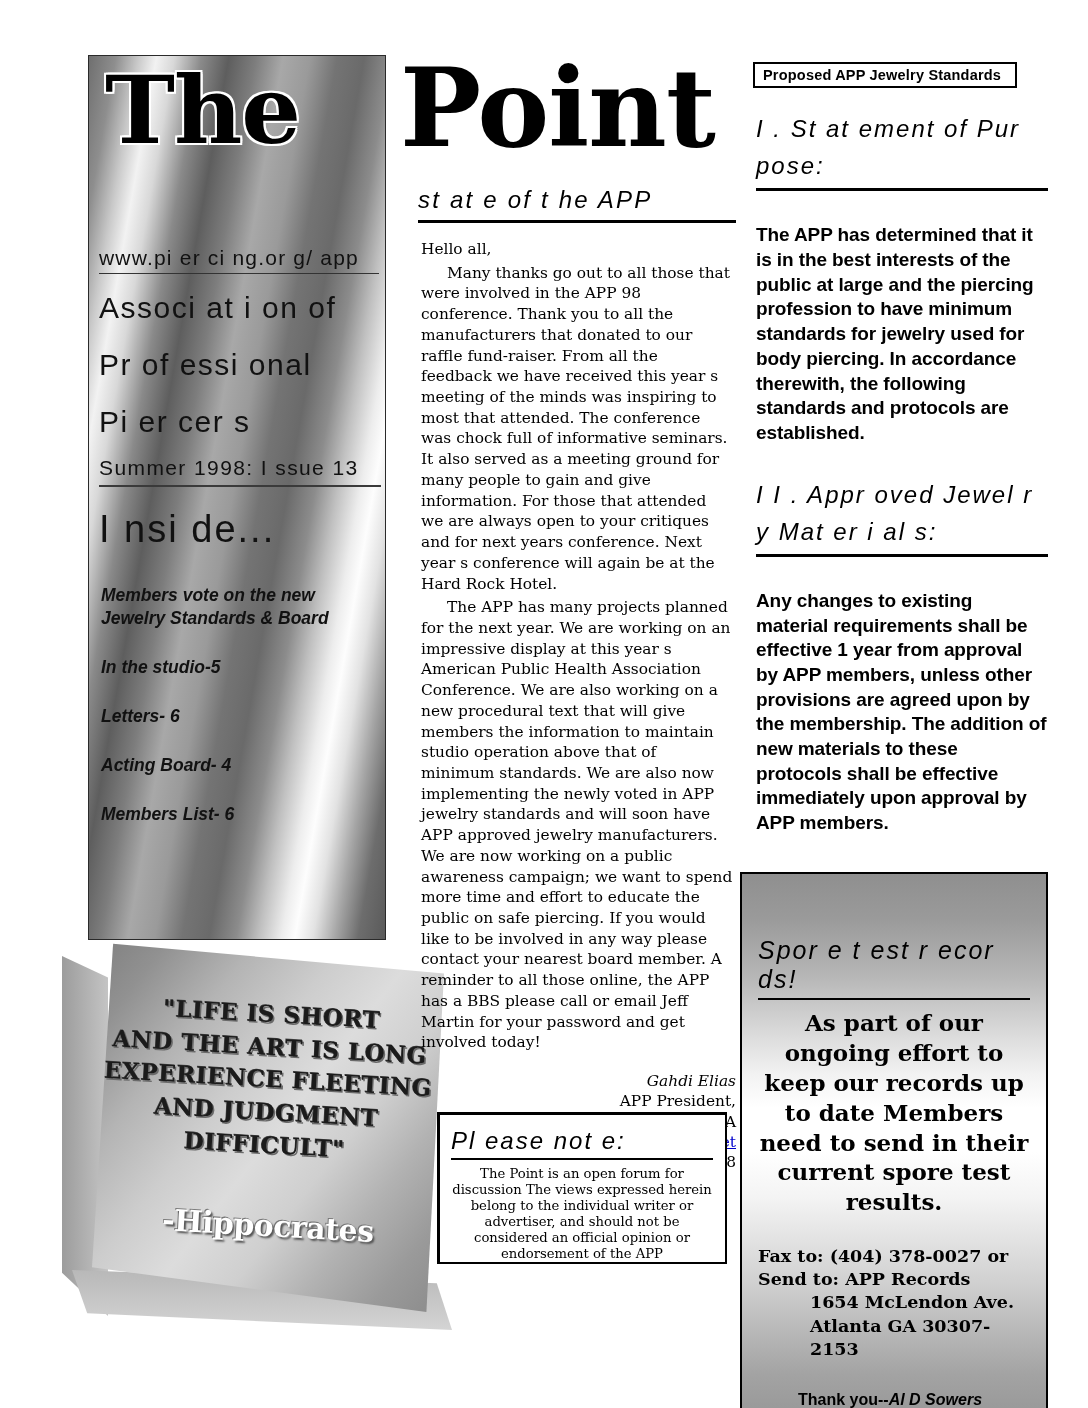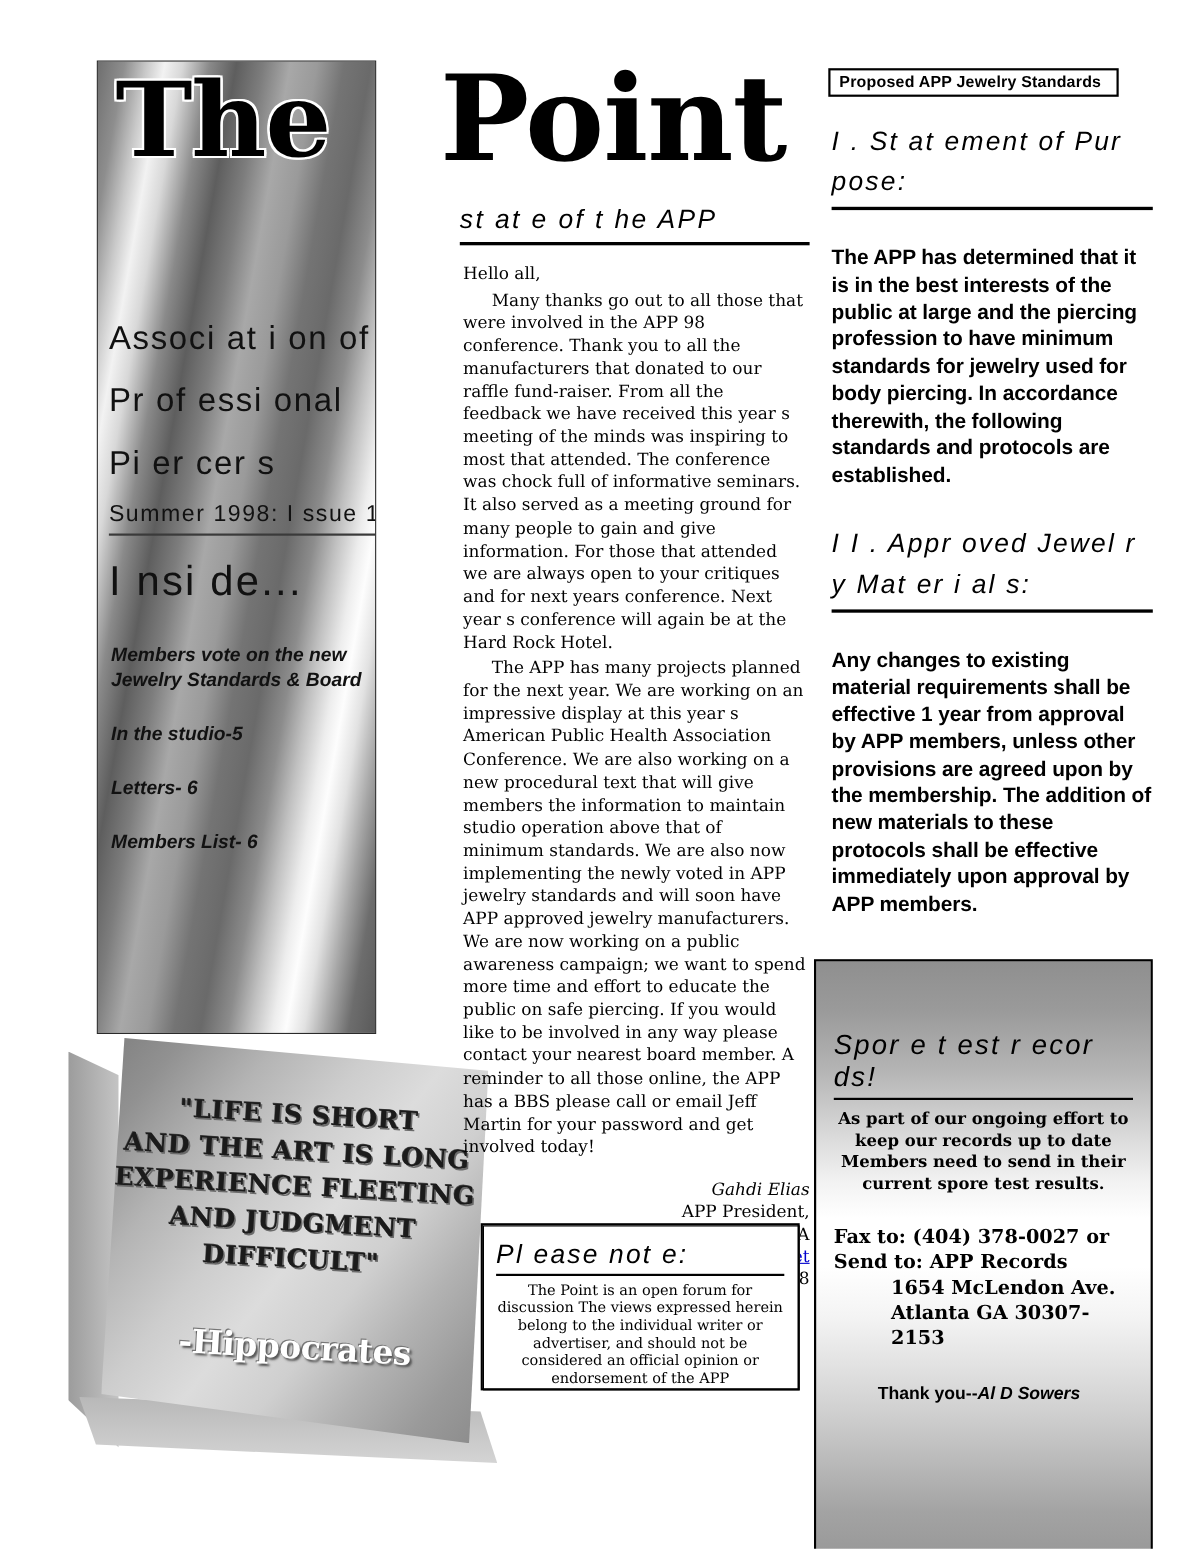"The" #masthead-panel { width: 254px -> 298px }
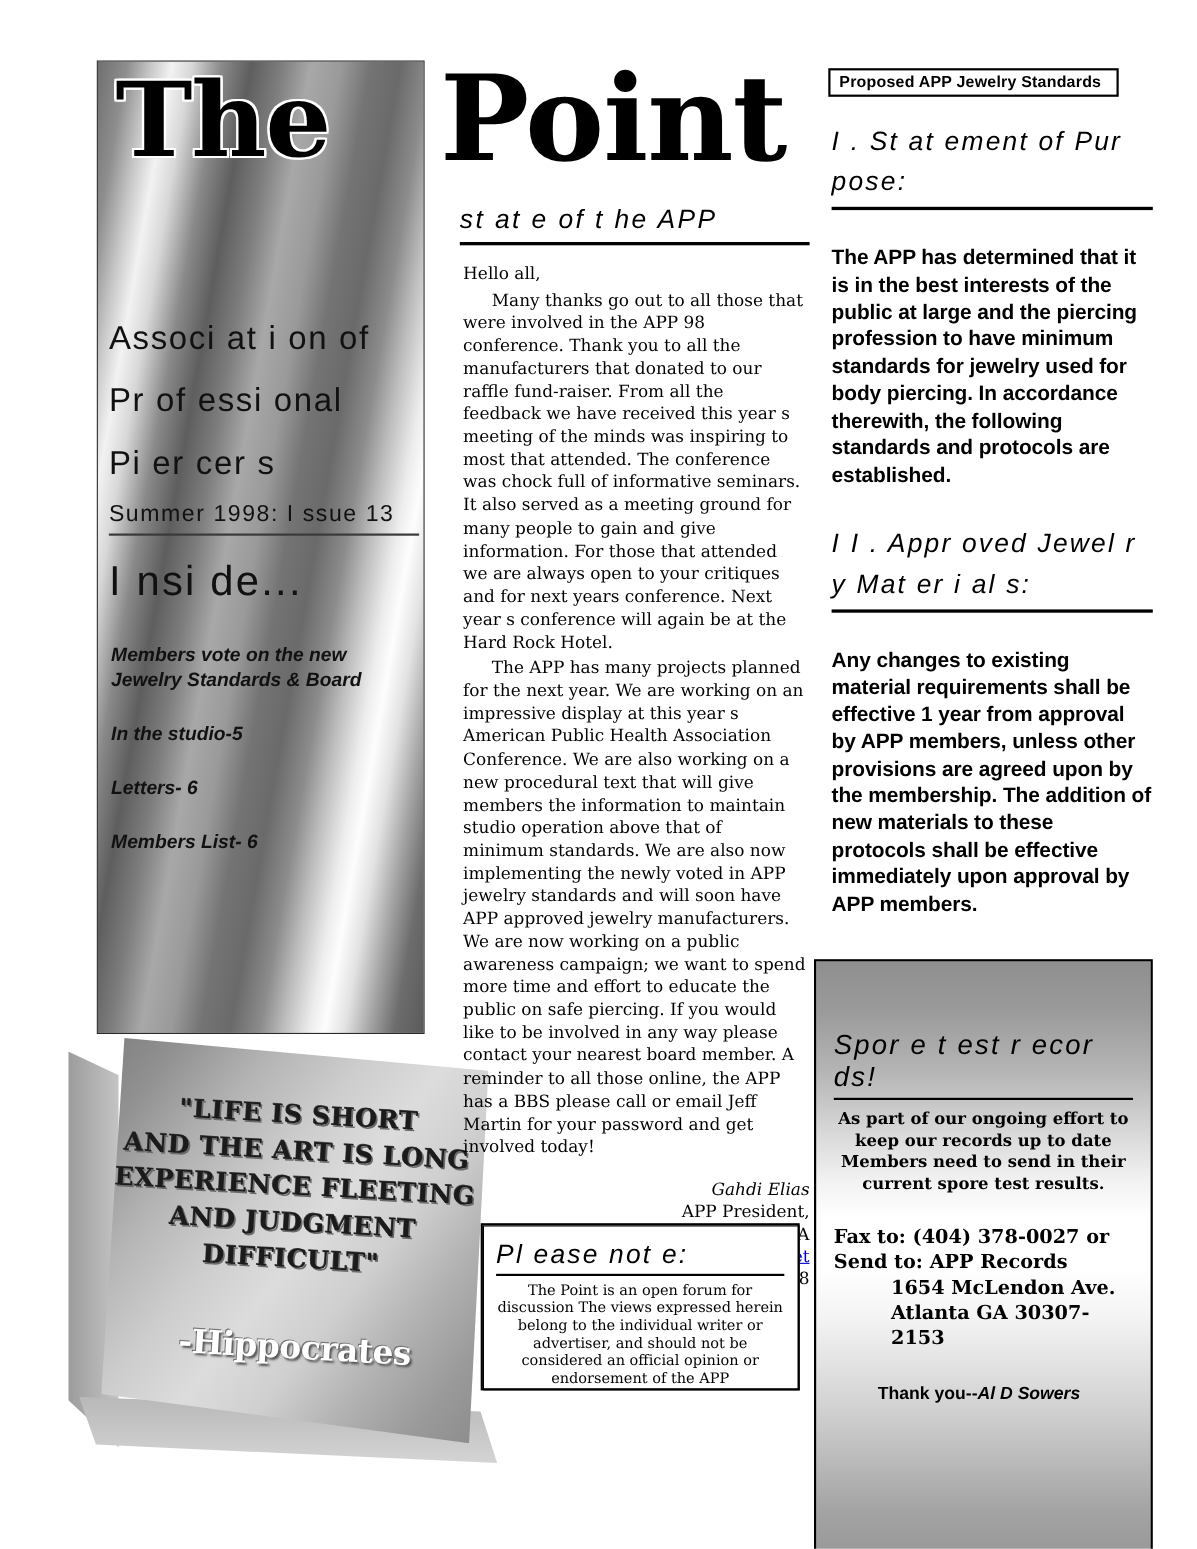"www.pi er ci ng.or g/" div { html: none -> <div>www.pi er ci ng.or g/ app</div> }
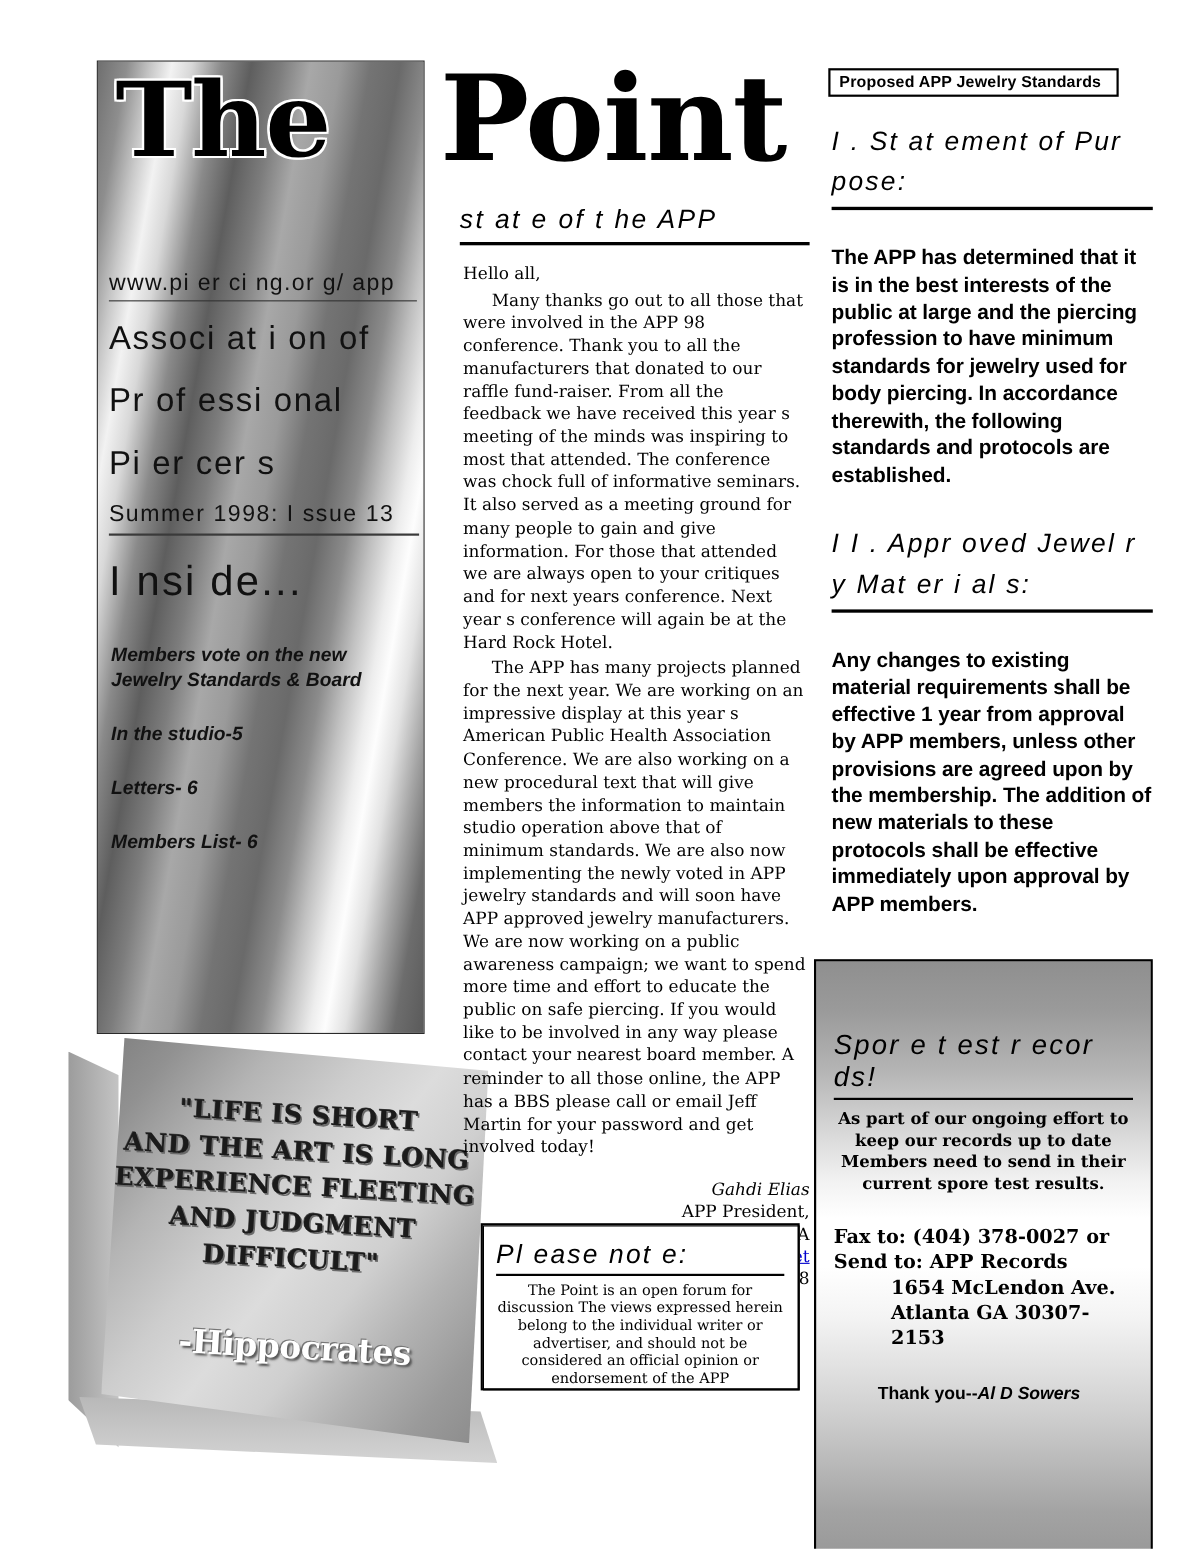"Acting Board- 4" div.inside-item { html: none -> <div>Acting Board- 4</div> }
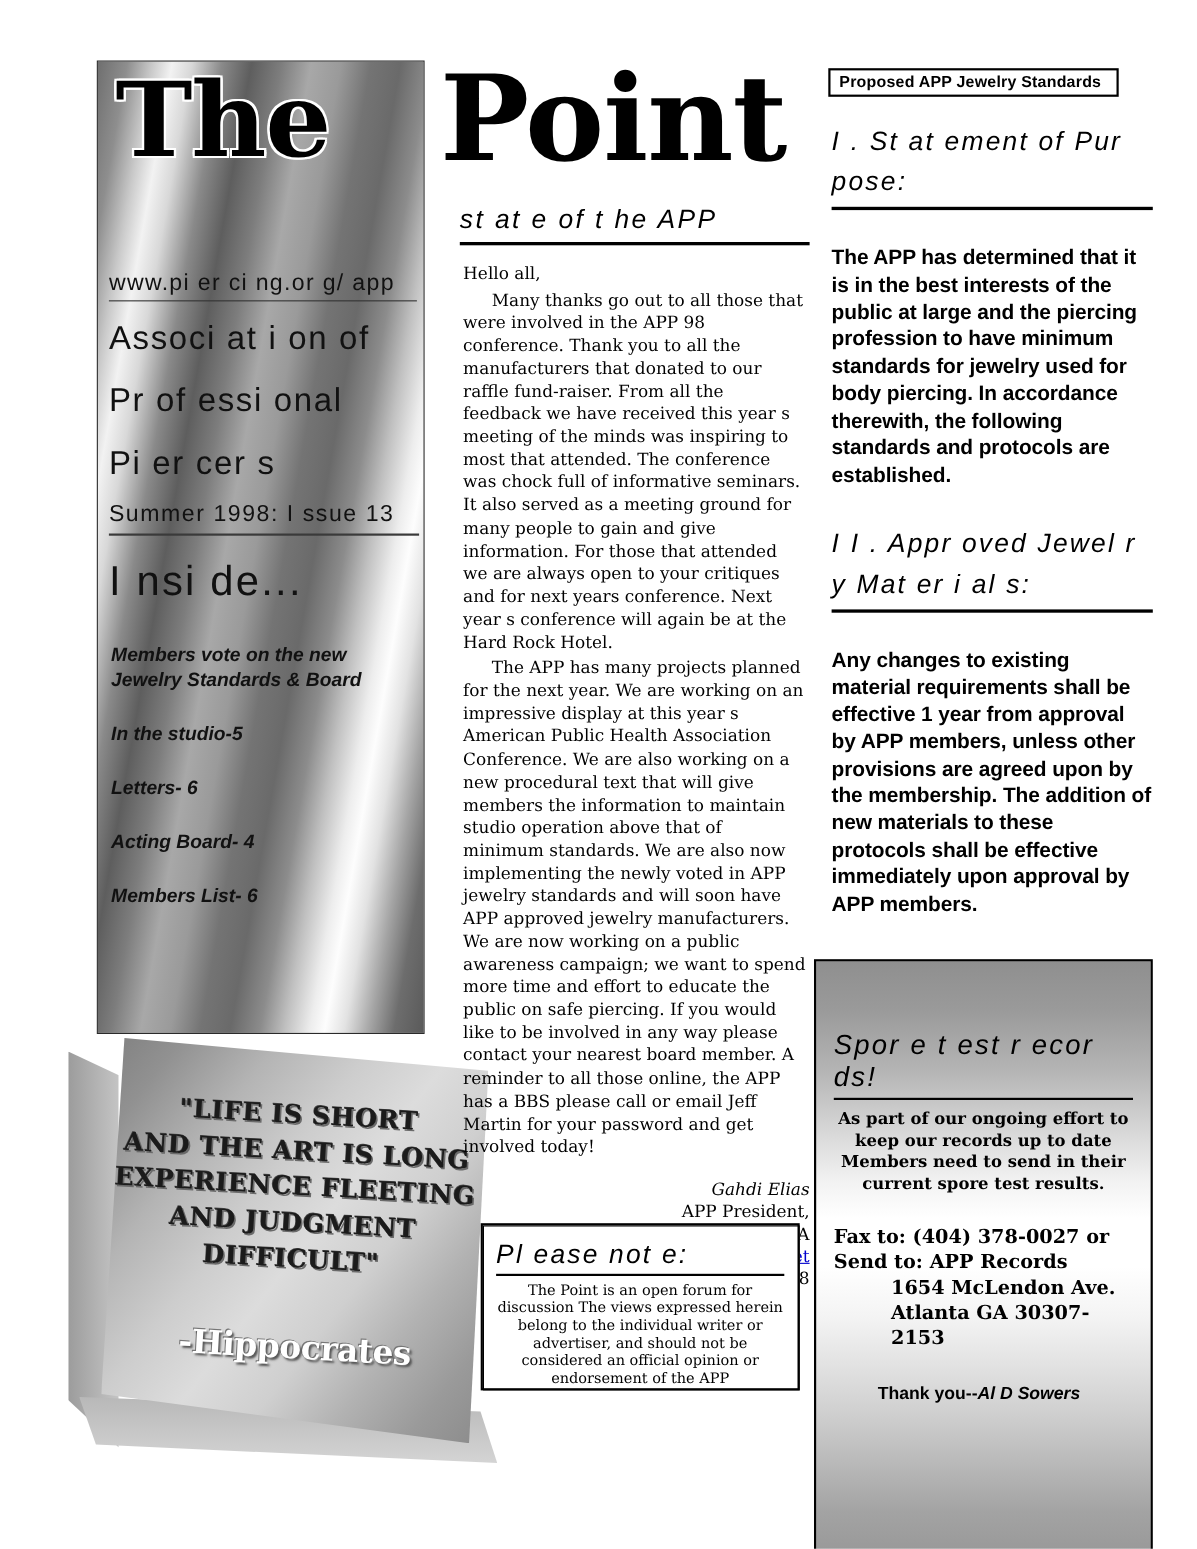"As part of our ongoing" #spore-intro { font-size: 15px -> 23px }
